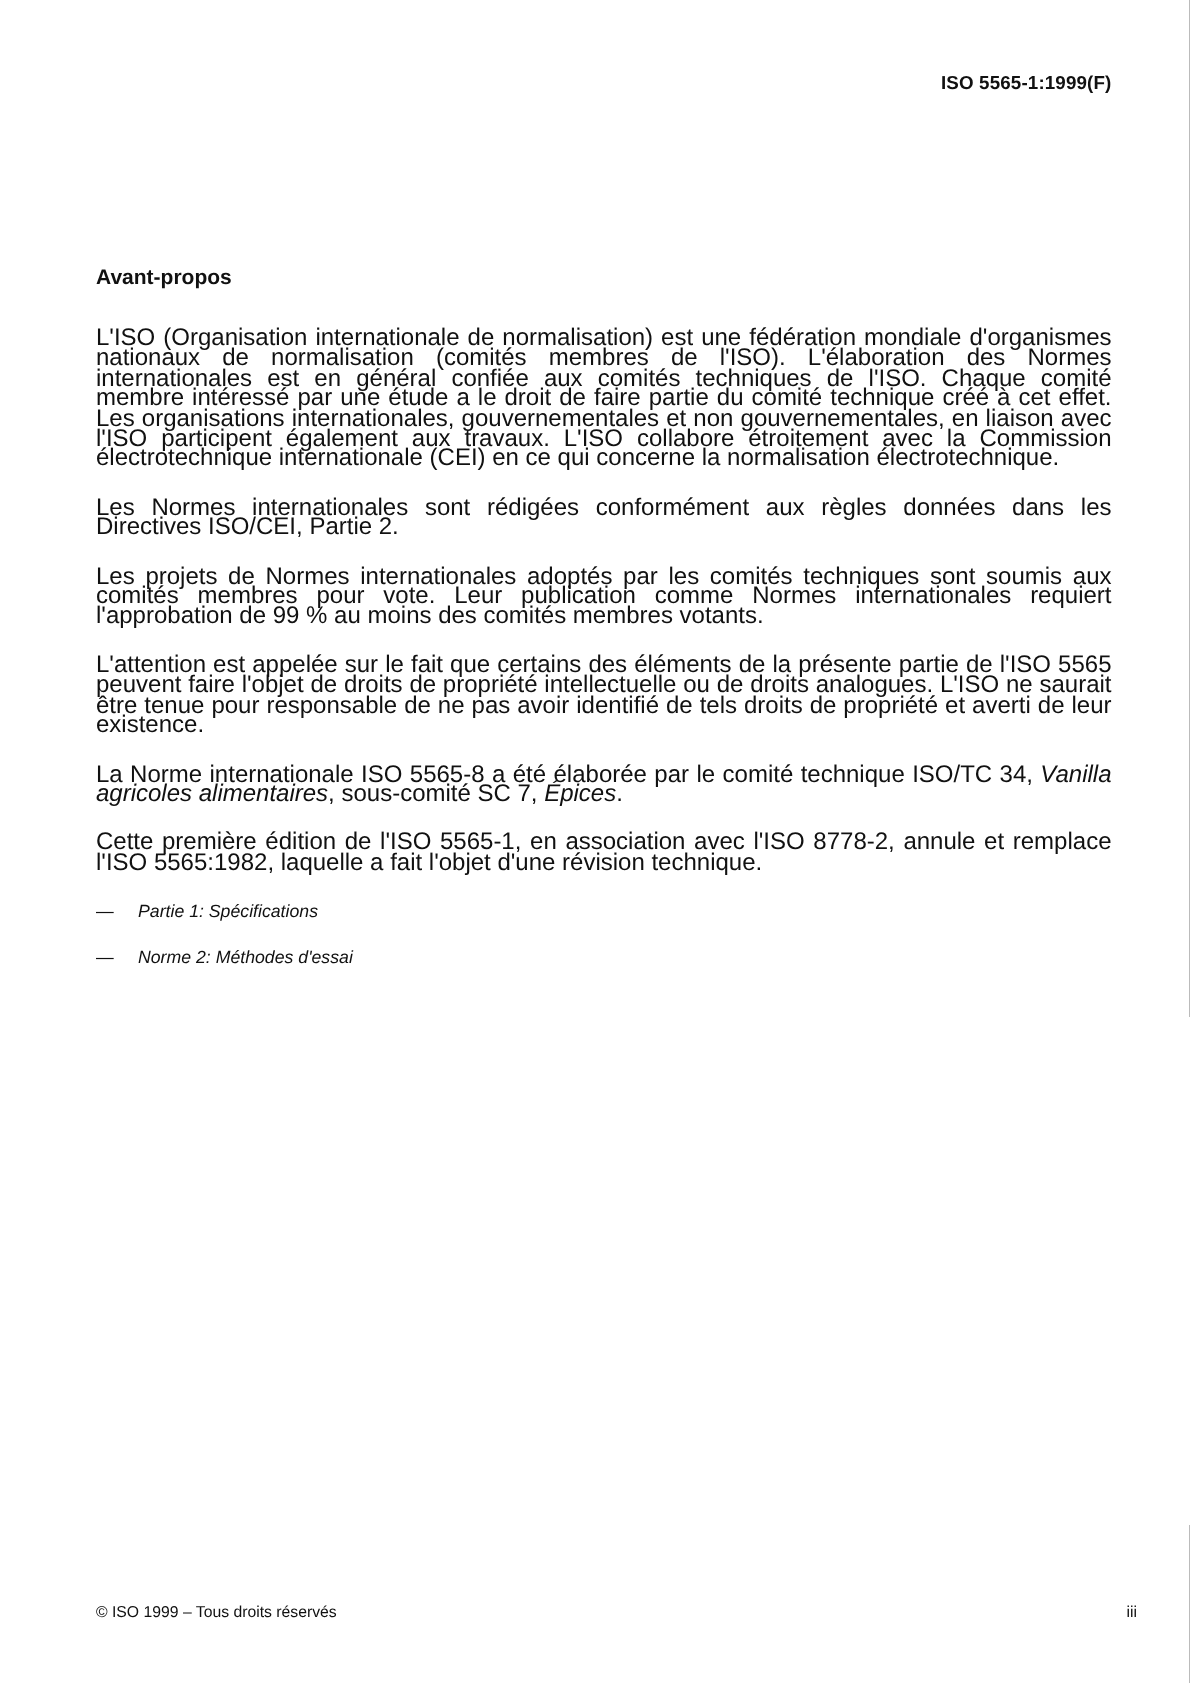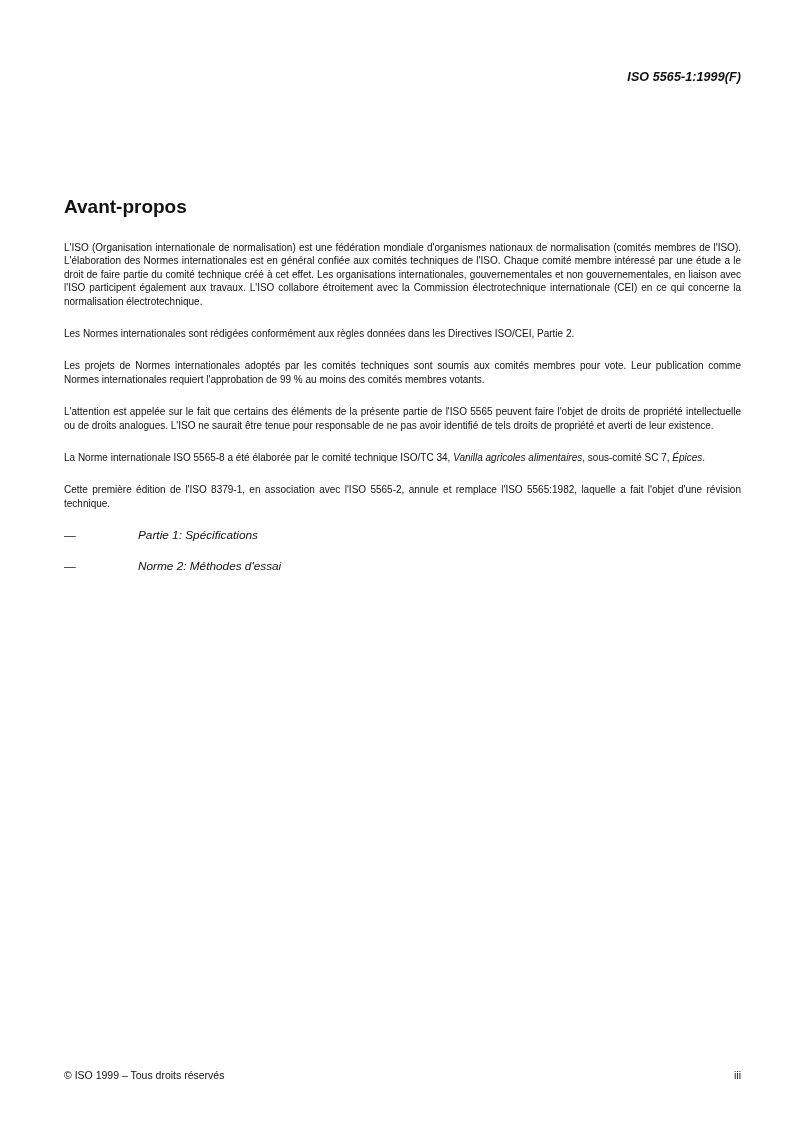"ISO 5565-1:1999(F)" .doc-header { font-style: italic -> none; margin-top: 70px -> 48px }
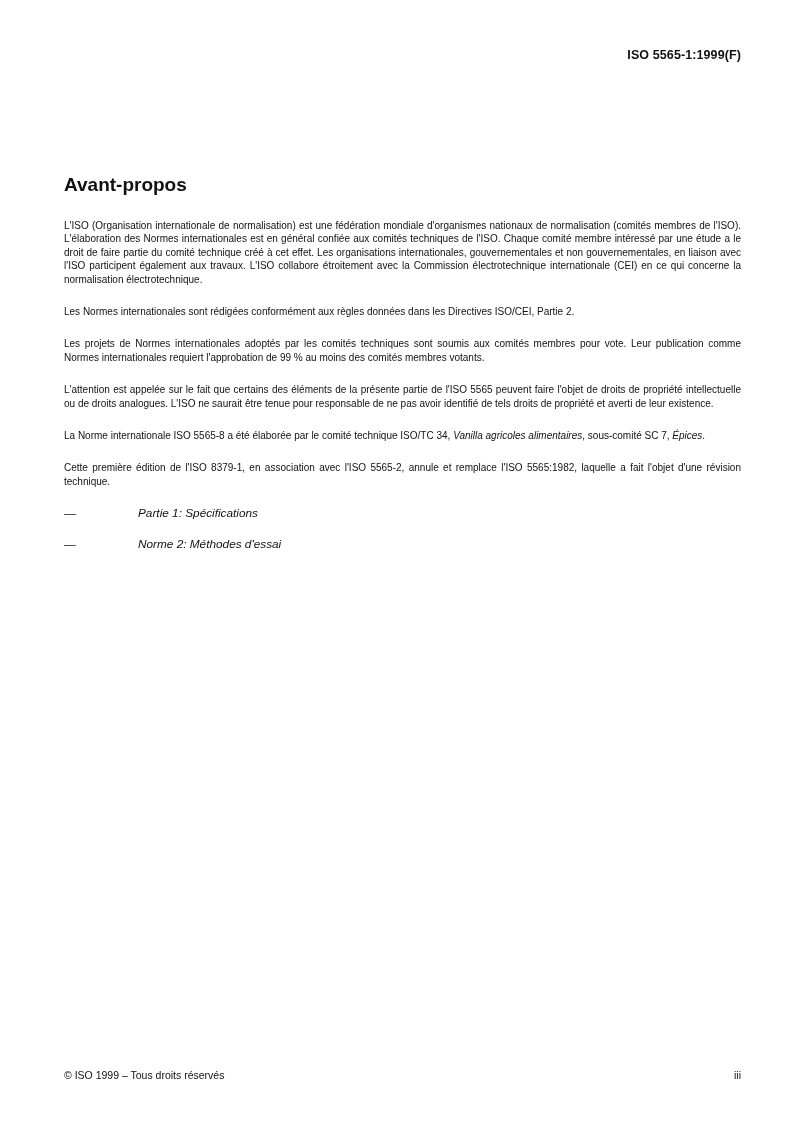"Avant-propos" h1.doc-title { font-size: 19px -> 14px }
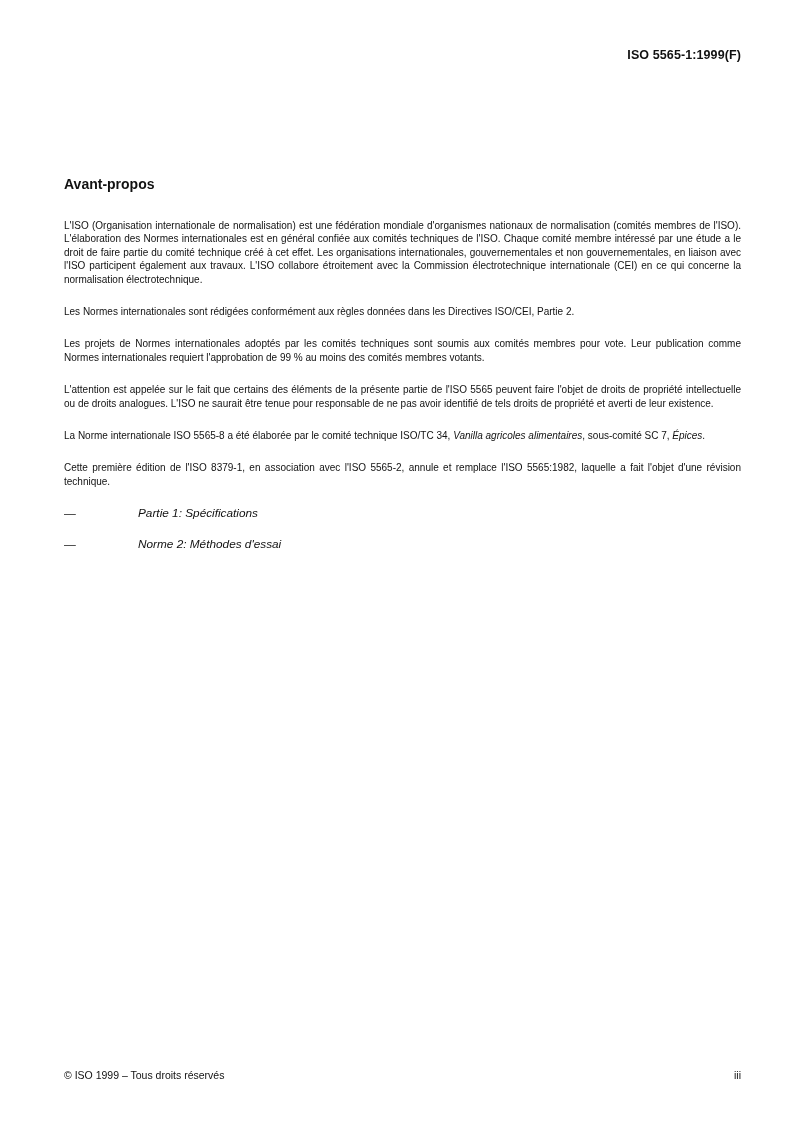"L'ISO (Organisation internationale de" p.body-par { font-size: 10px -> 16px }
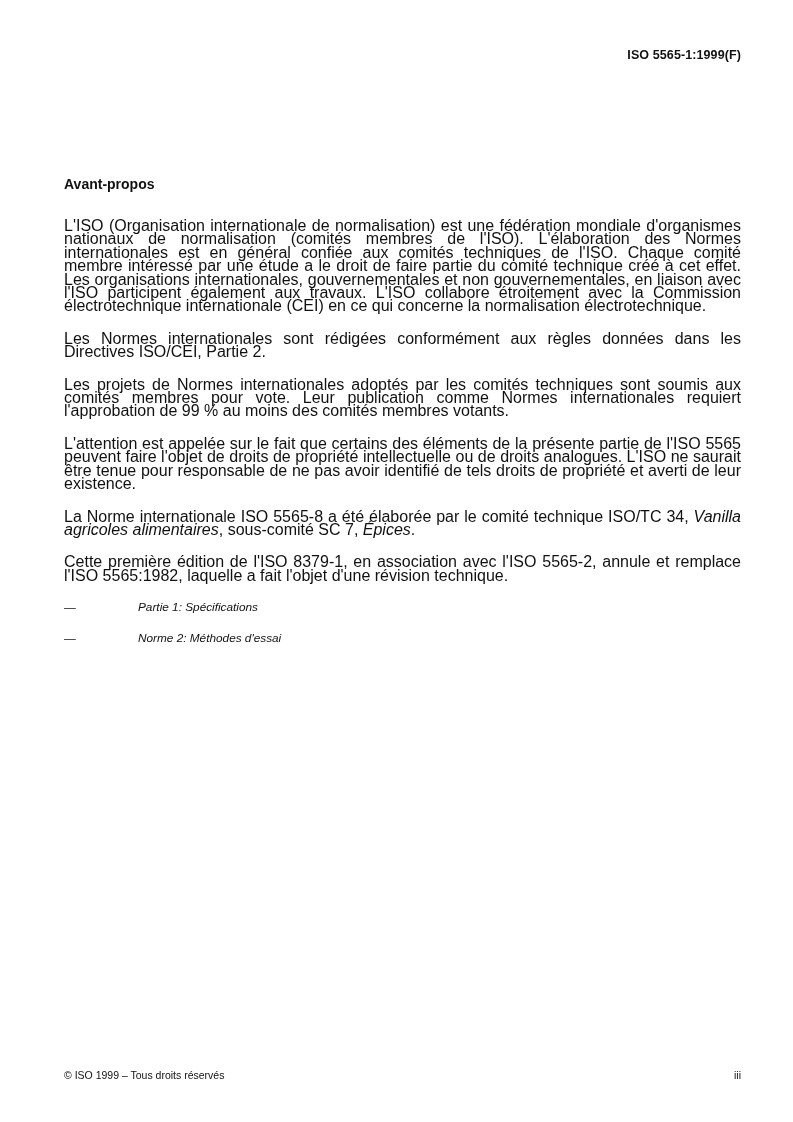"Cette première édition de l'ISO" span { text: 8379-1, en association avec l'ISO 5565-2 -> 5565-1, en association avec l'ISO 8778-2 }
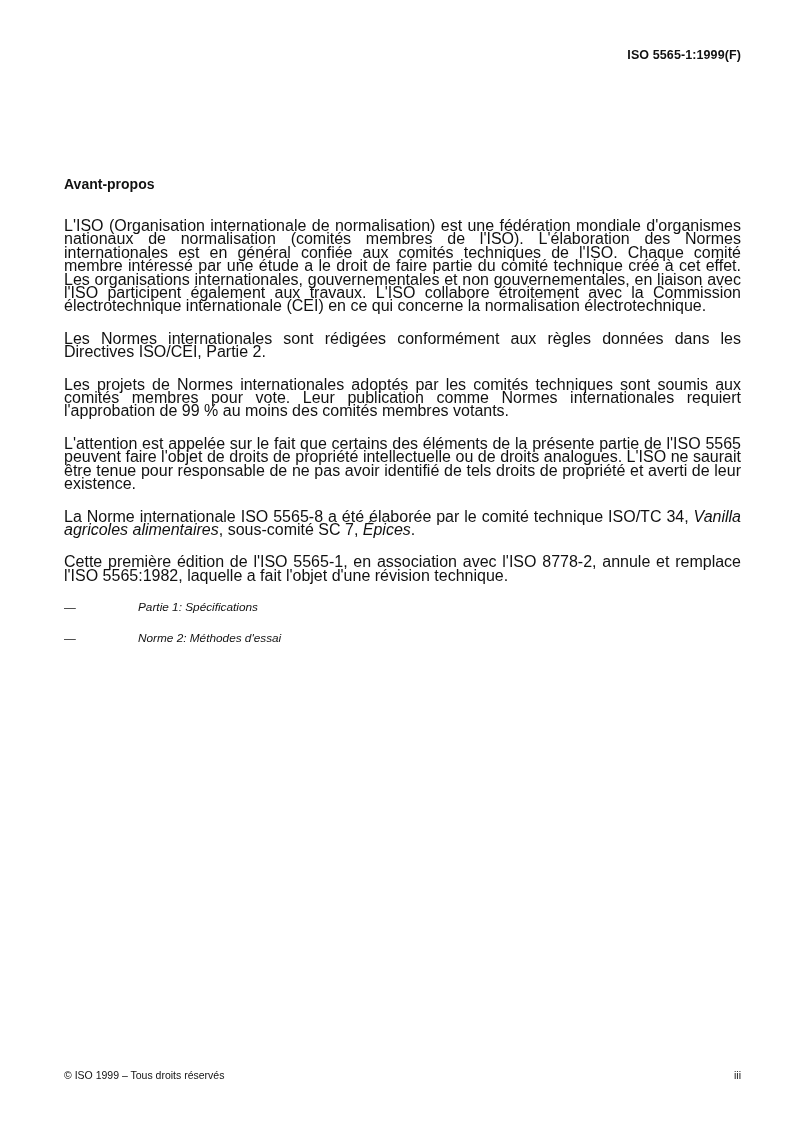"Partie 1: Spécifications" .list-item .list-text { margin-left: 46px -> none }
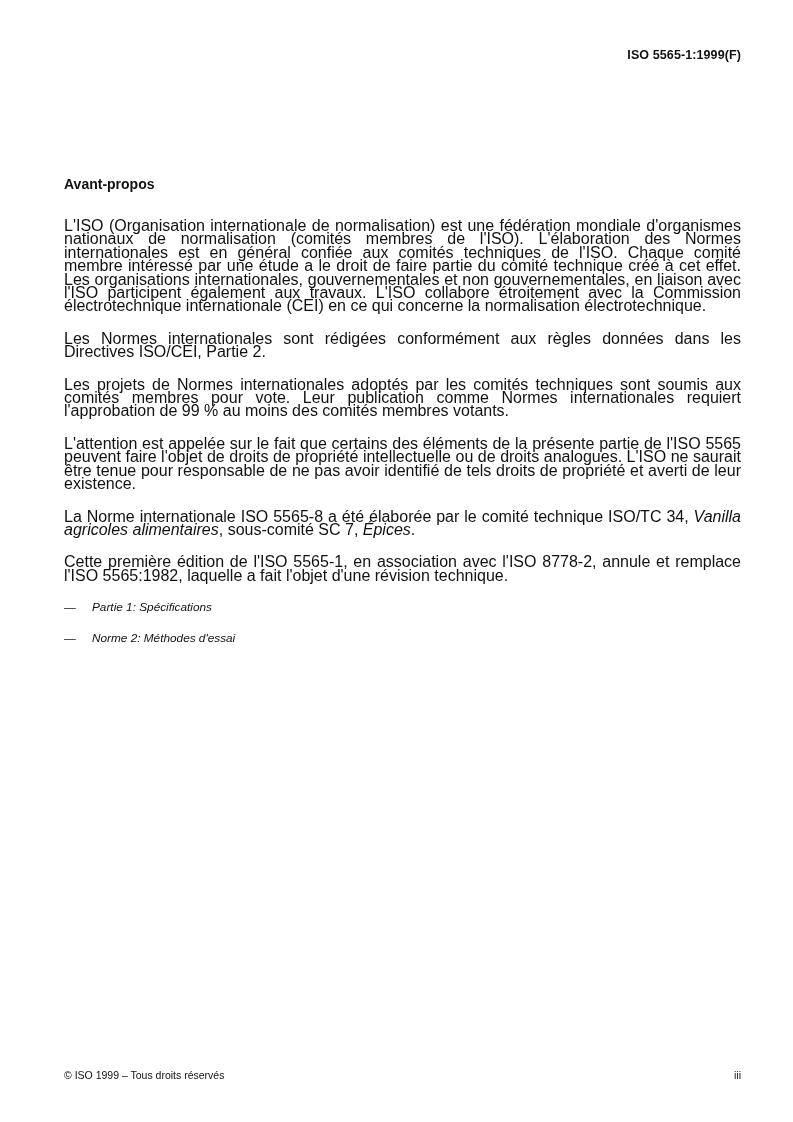"© ISO 1999 – Tous" .doc-footer { right: 52px -> 35px }
